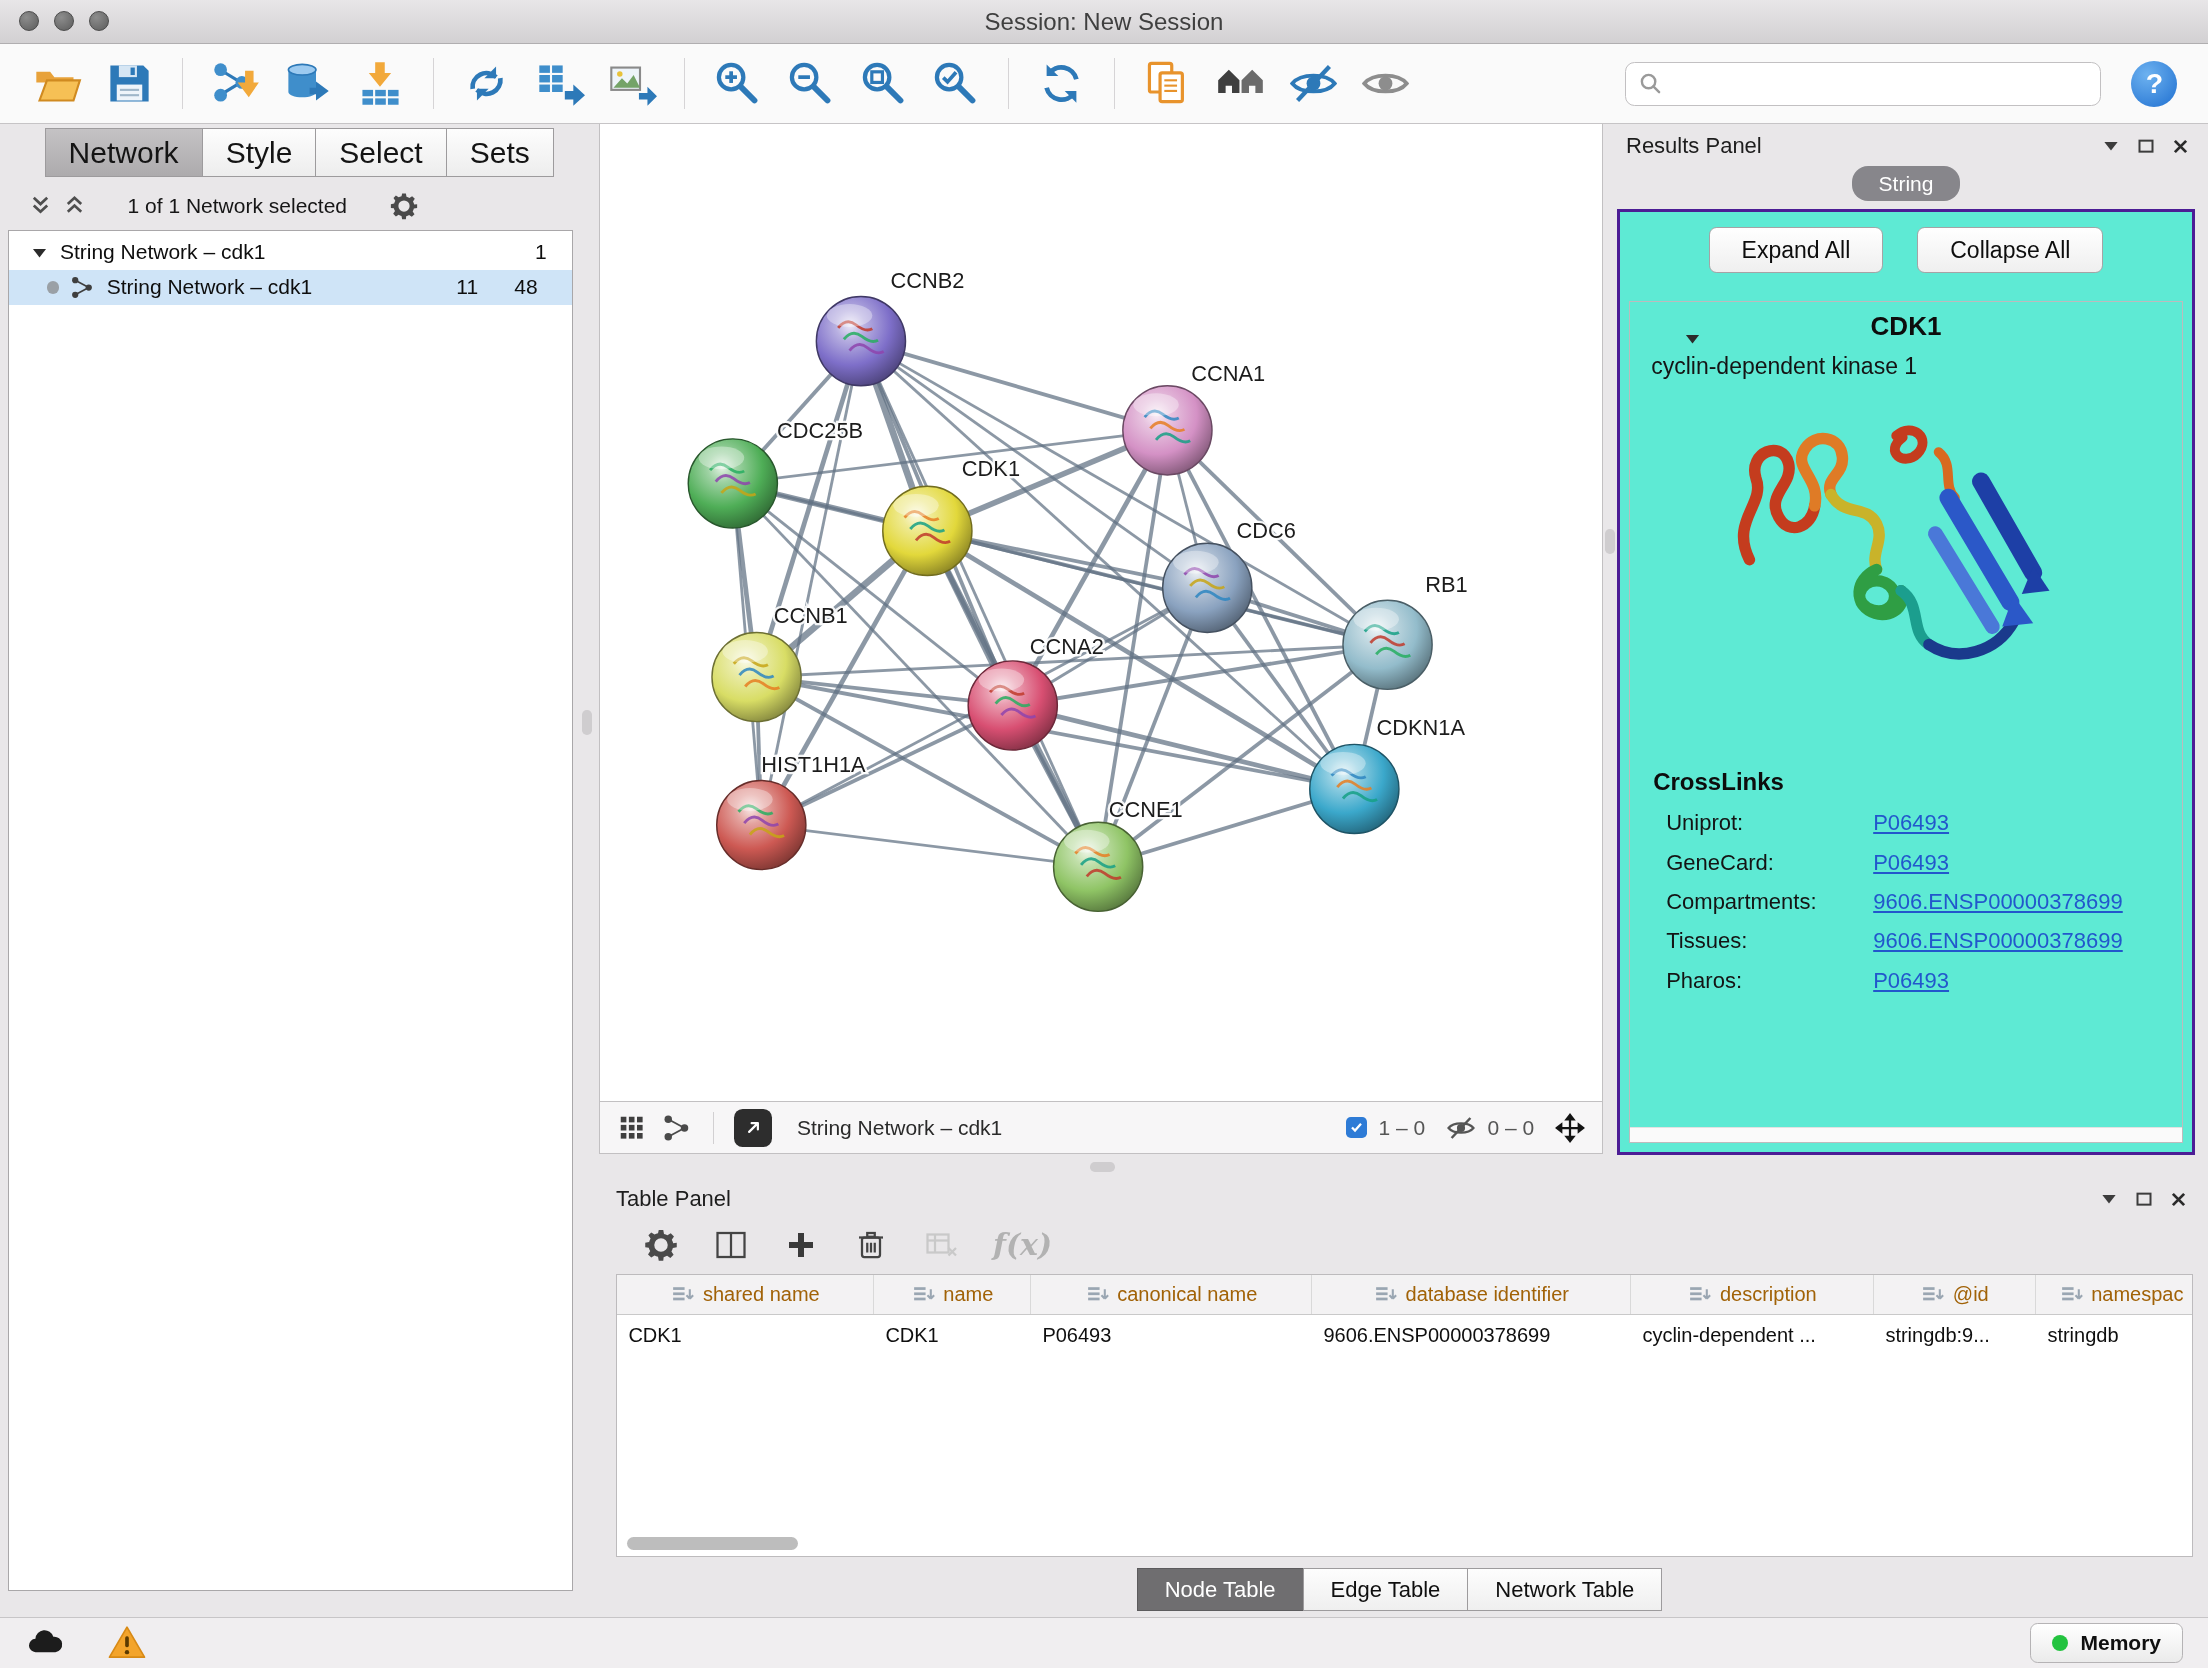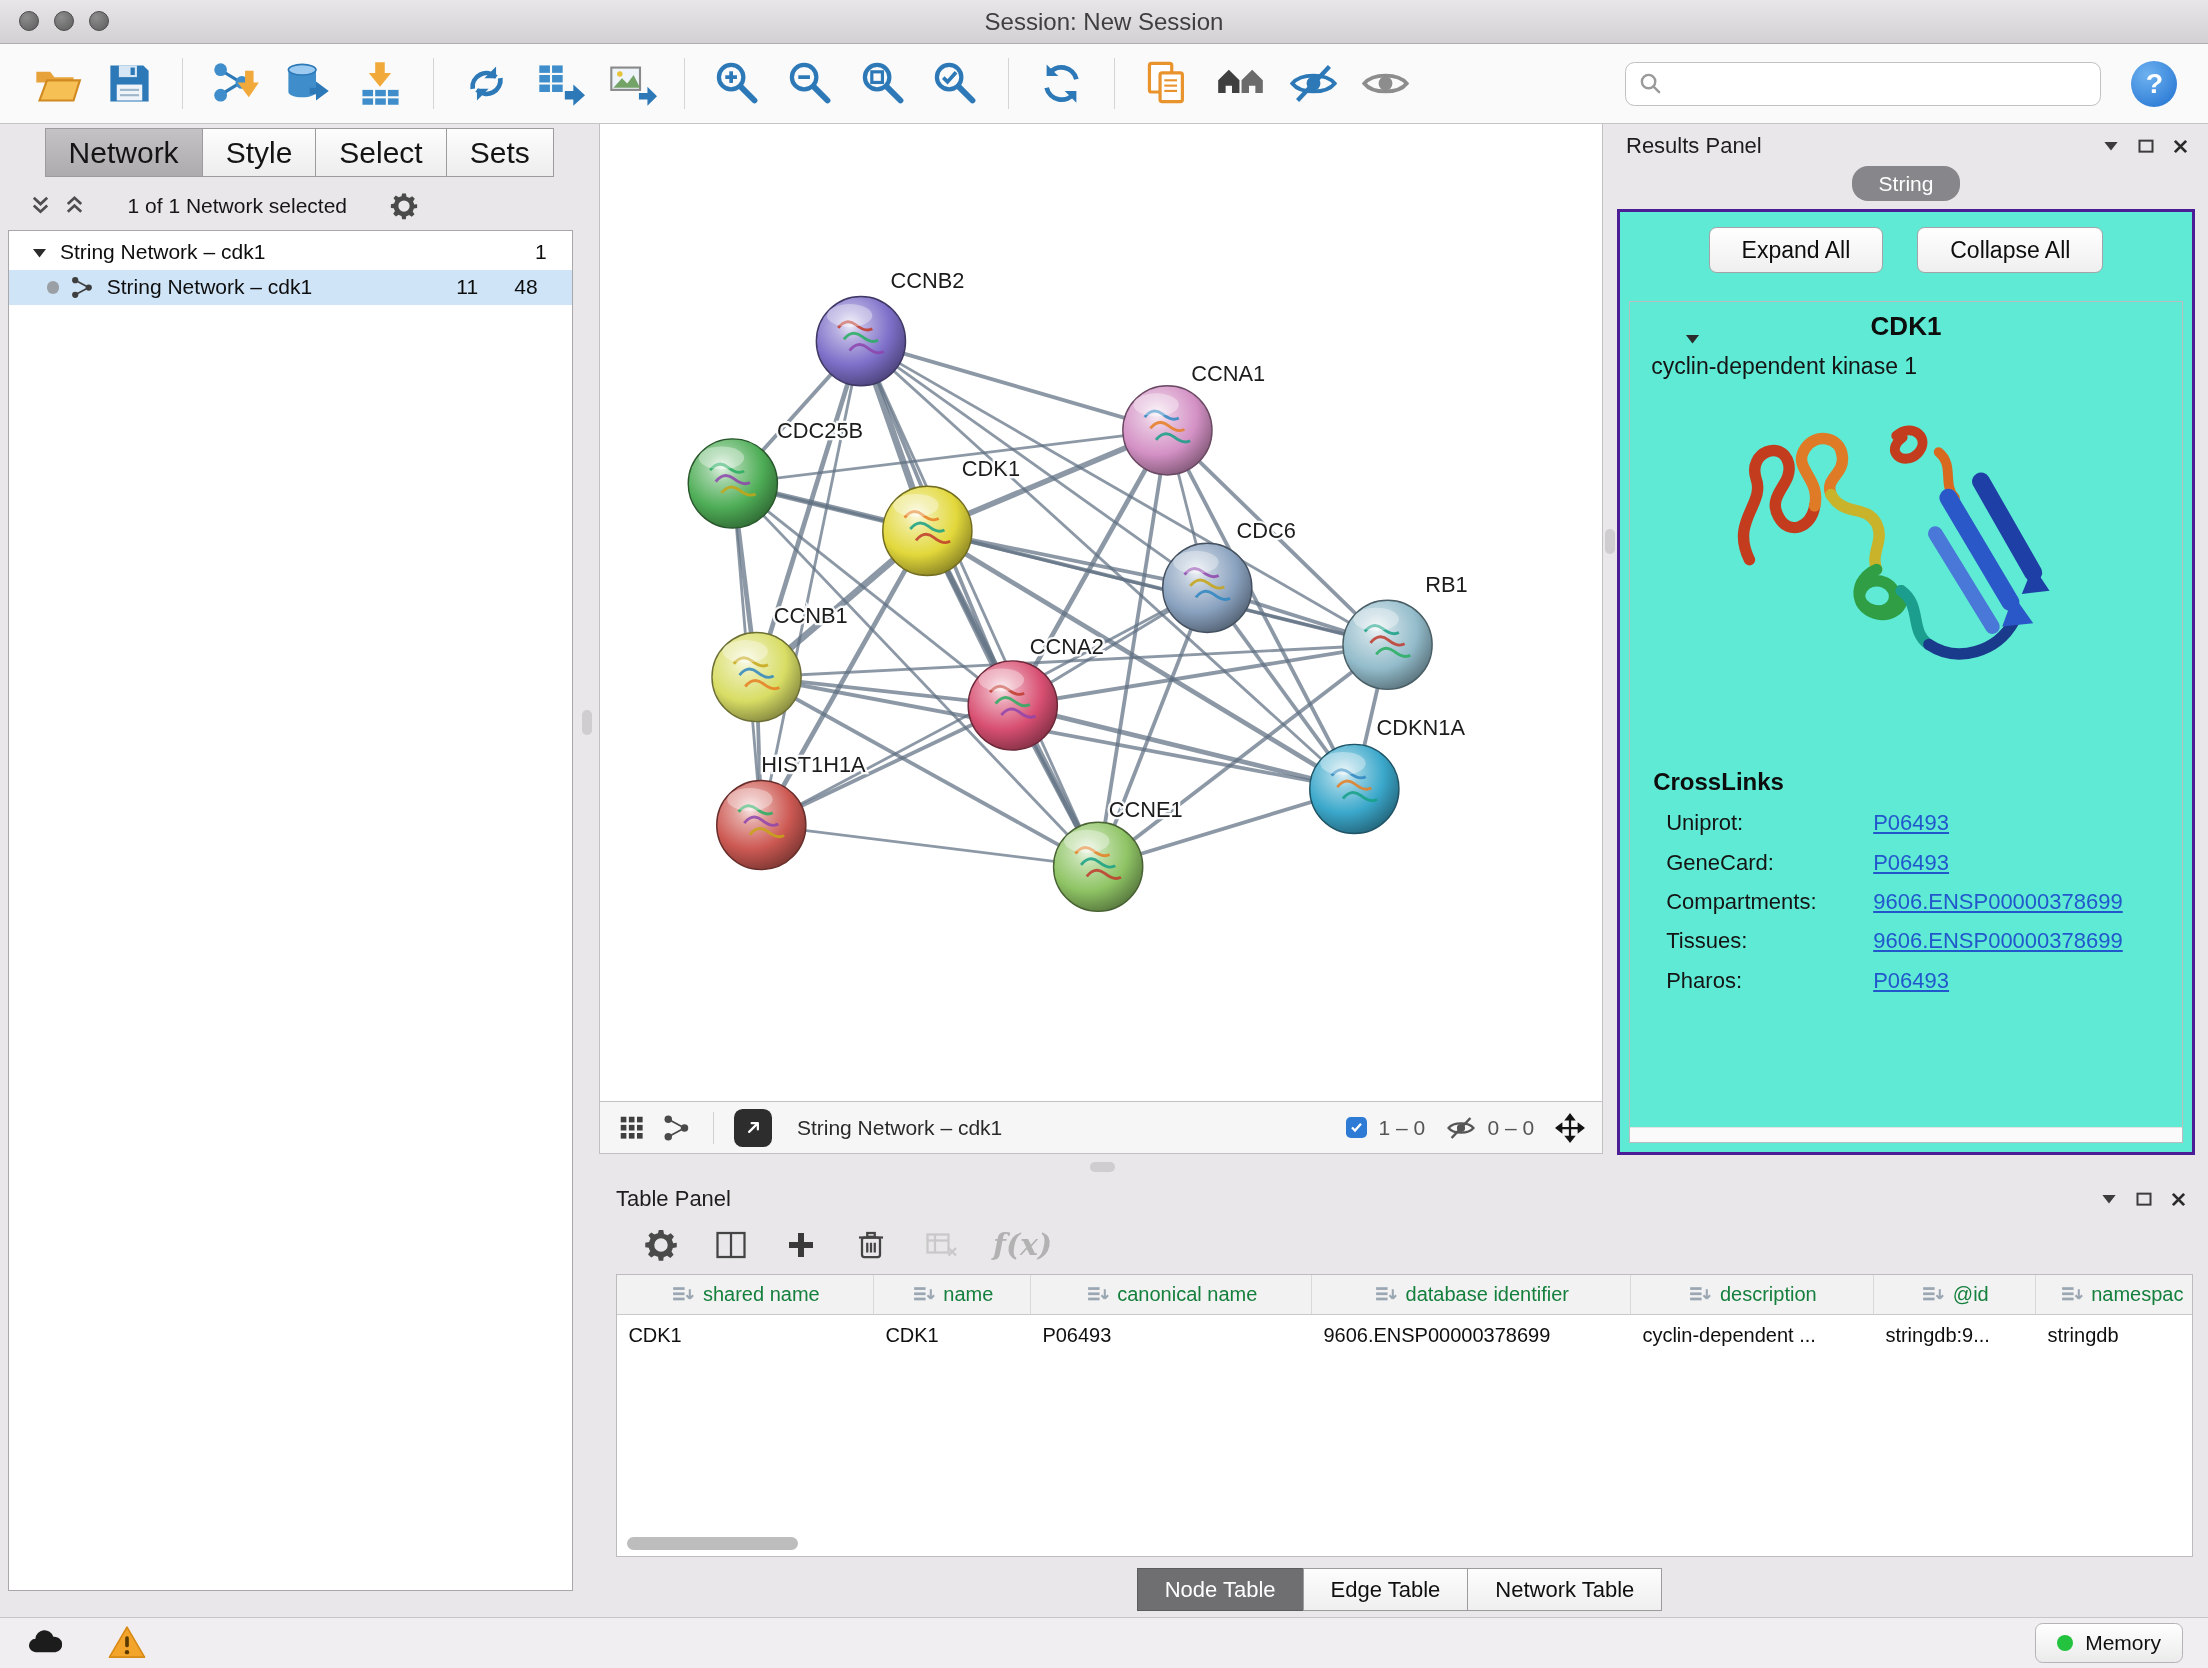"shared name" .tp-hcell { color: #15803d -> #a16207 }
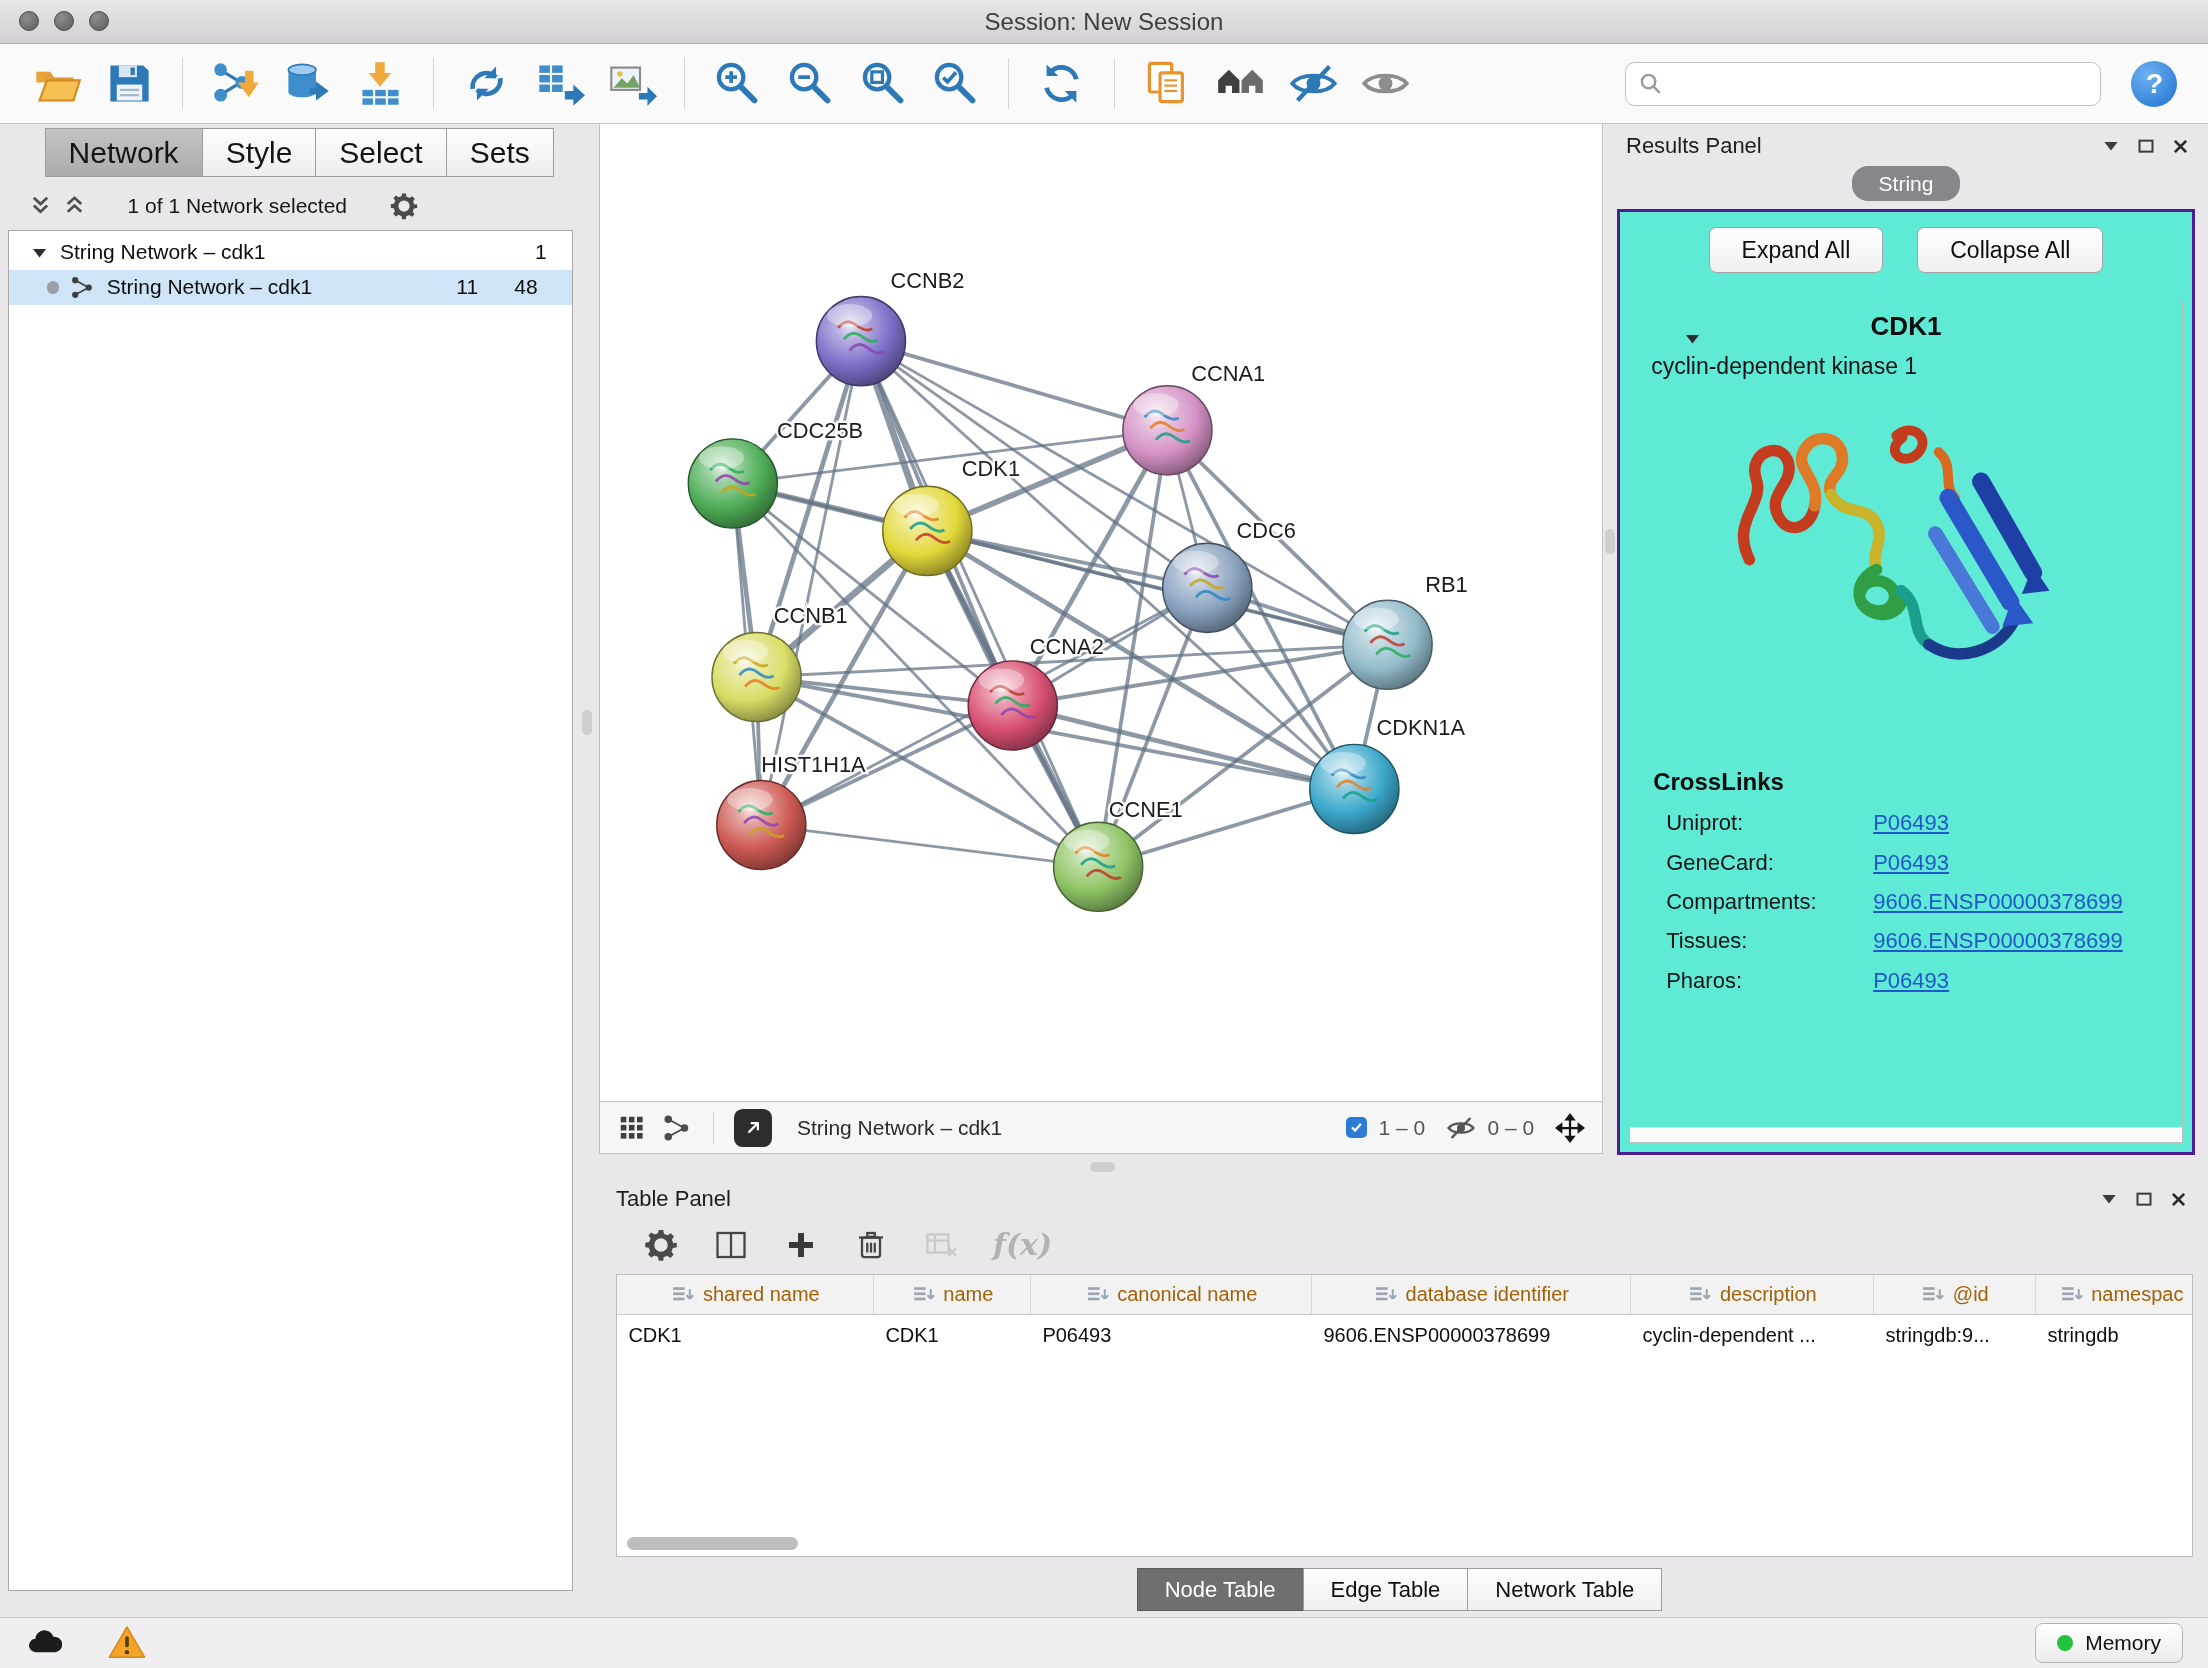"Memory" .memory-btn { font-weight: none -> bold }
